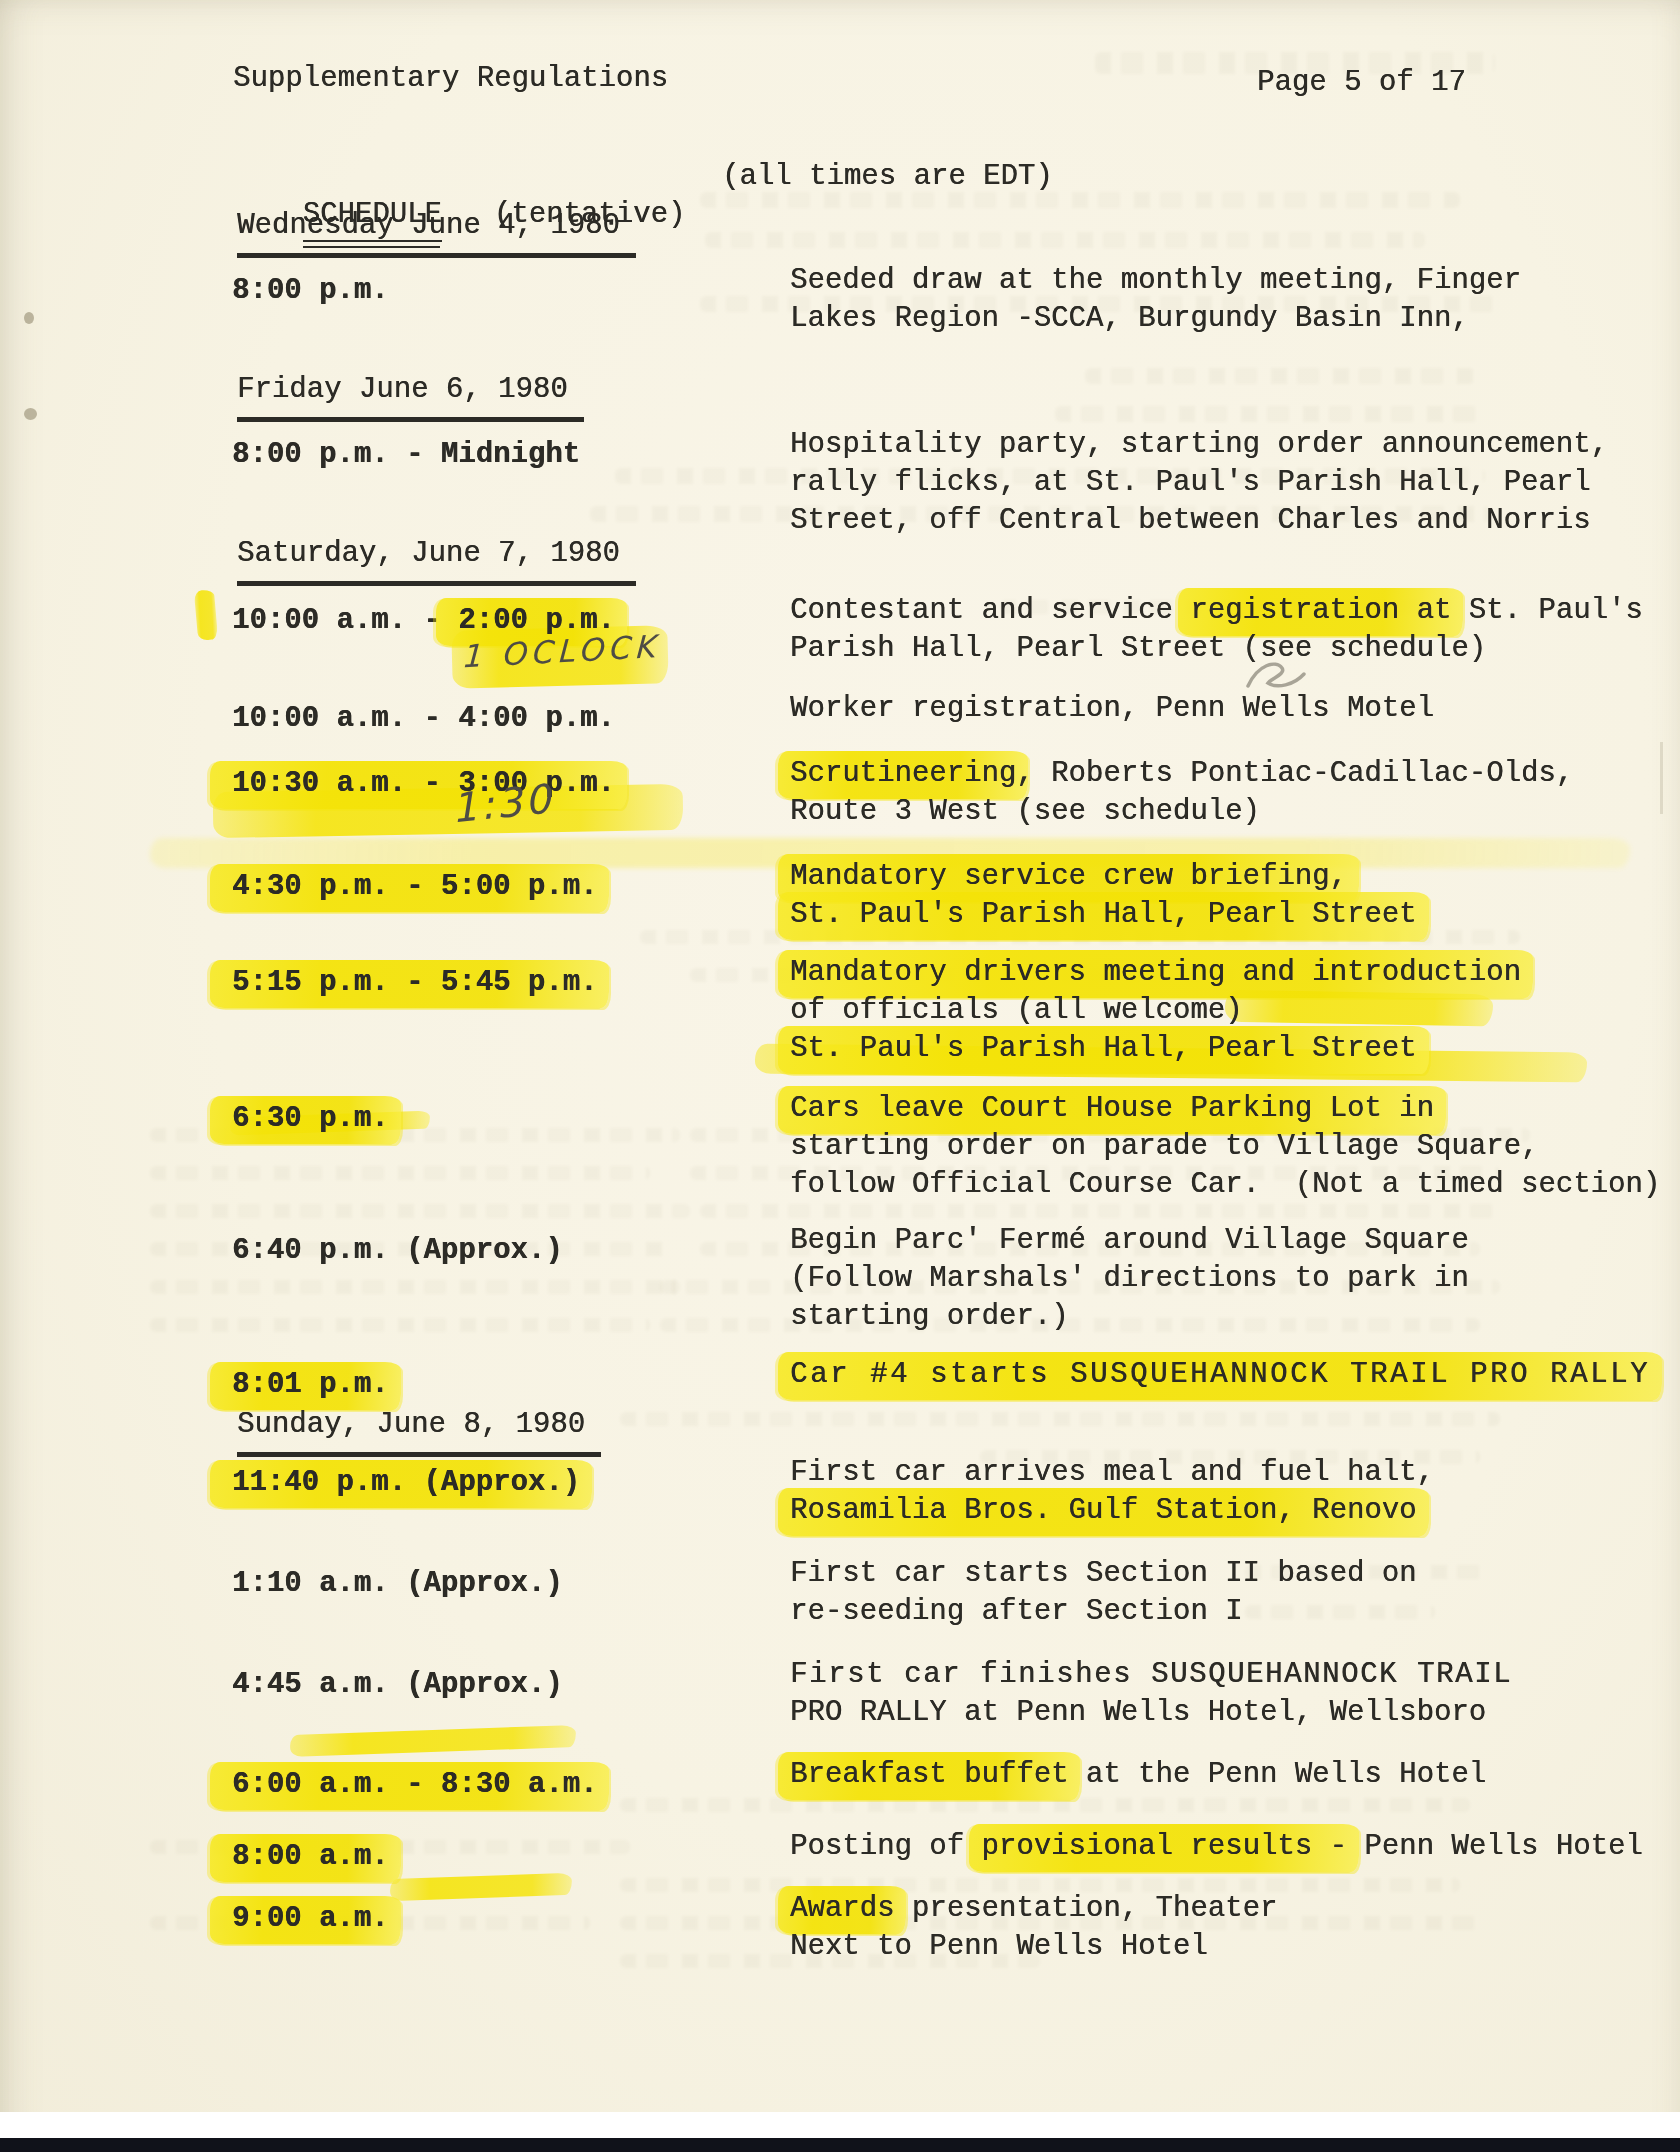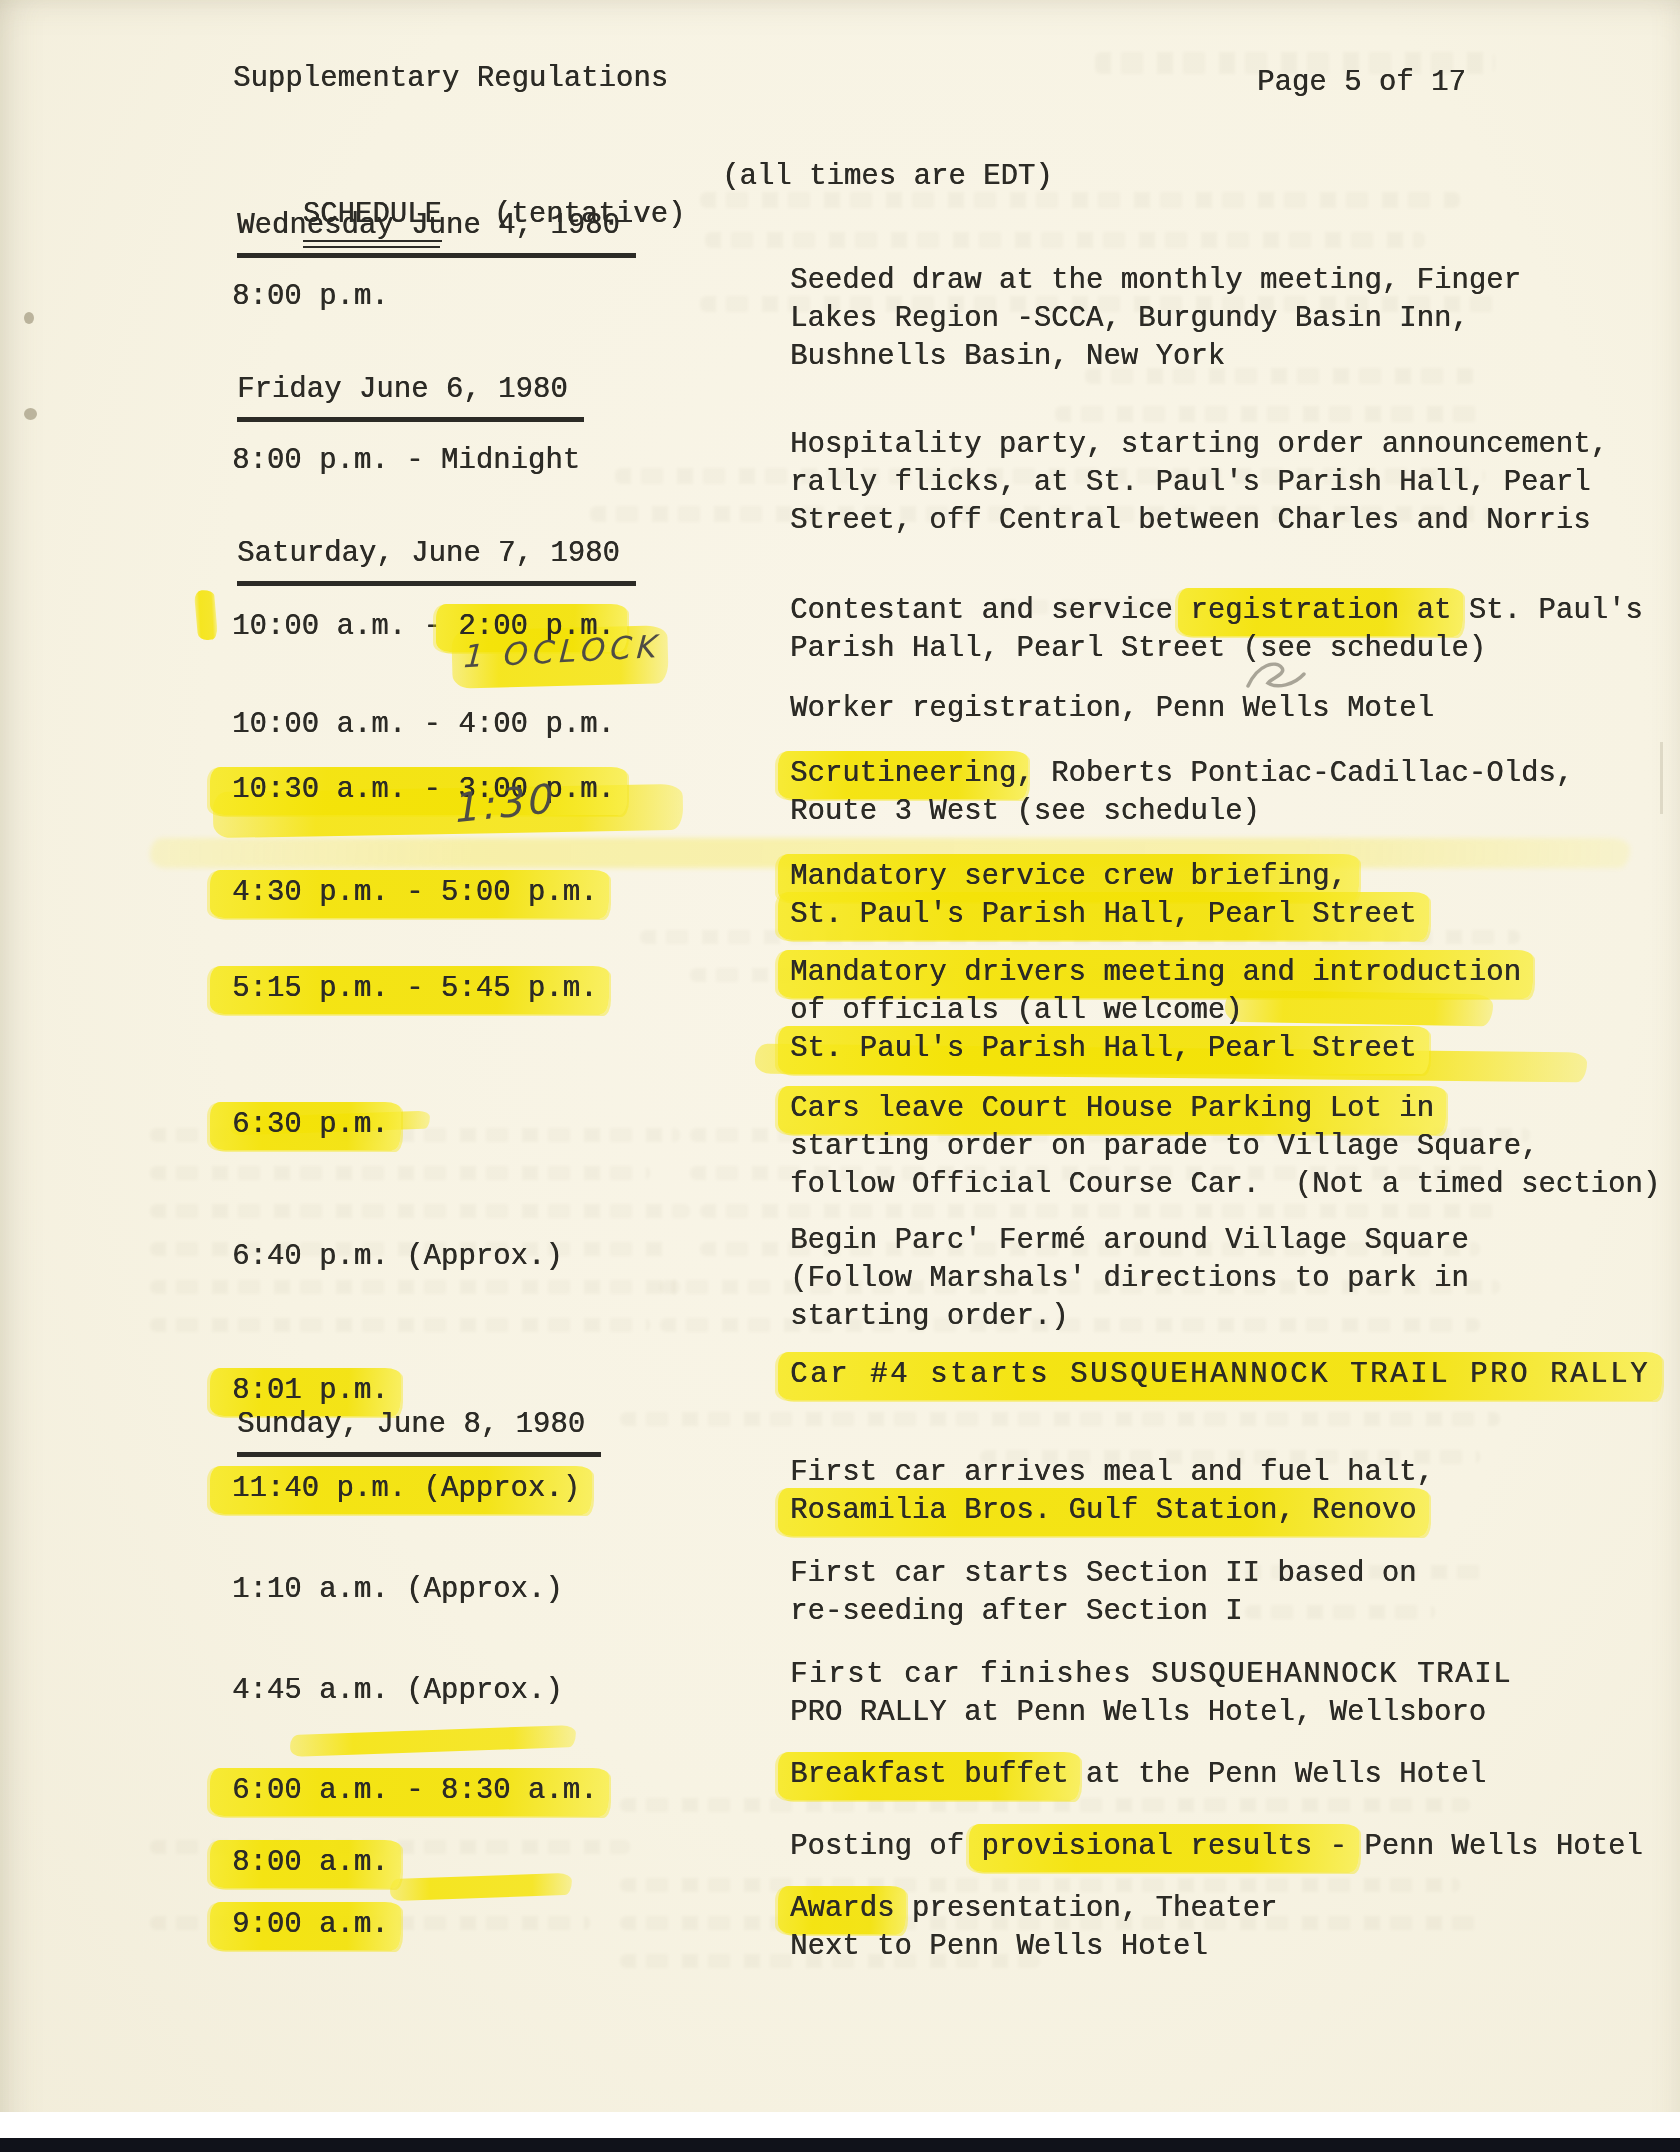"8:00 p.m." .time { font-weight: none -> bold; top: 16px -> 10px }
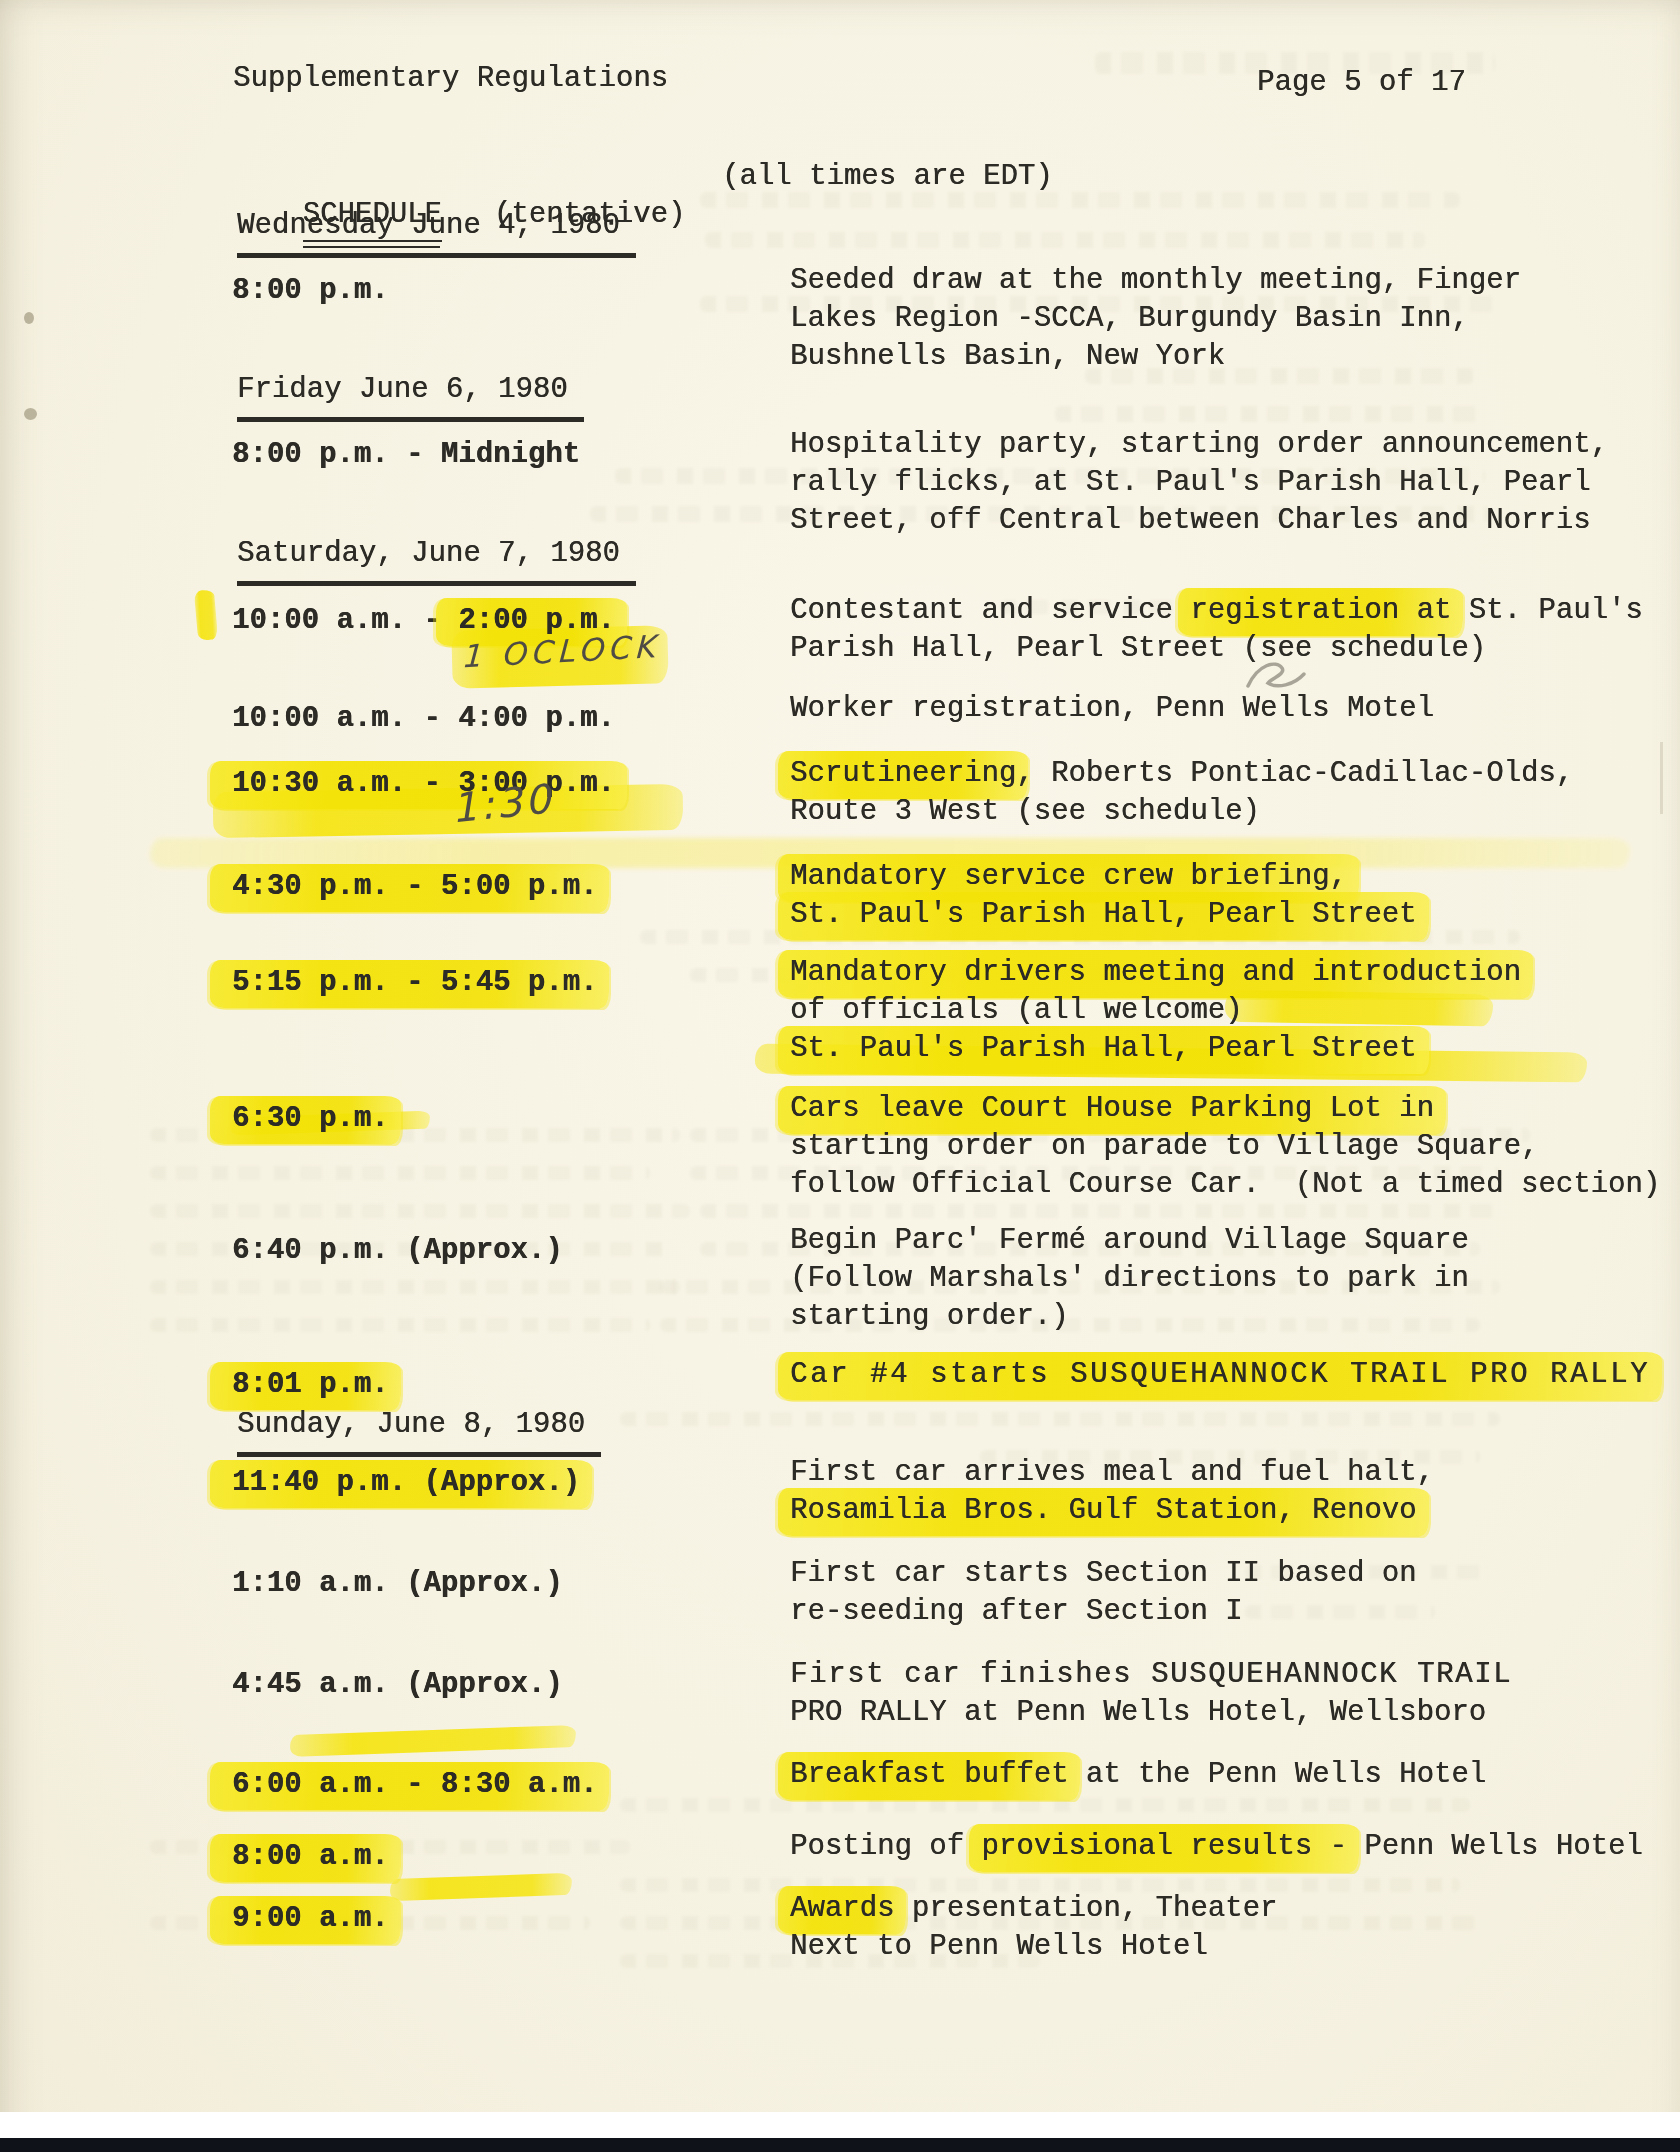"Bushnells Basin, New York" div.dline { html: <div><span>Bushnells Basin, New York</span></div> -> none }
